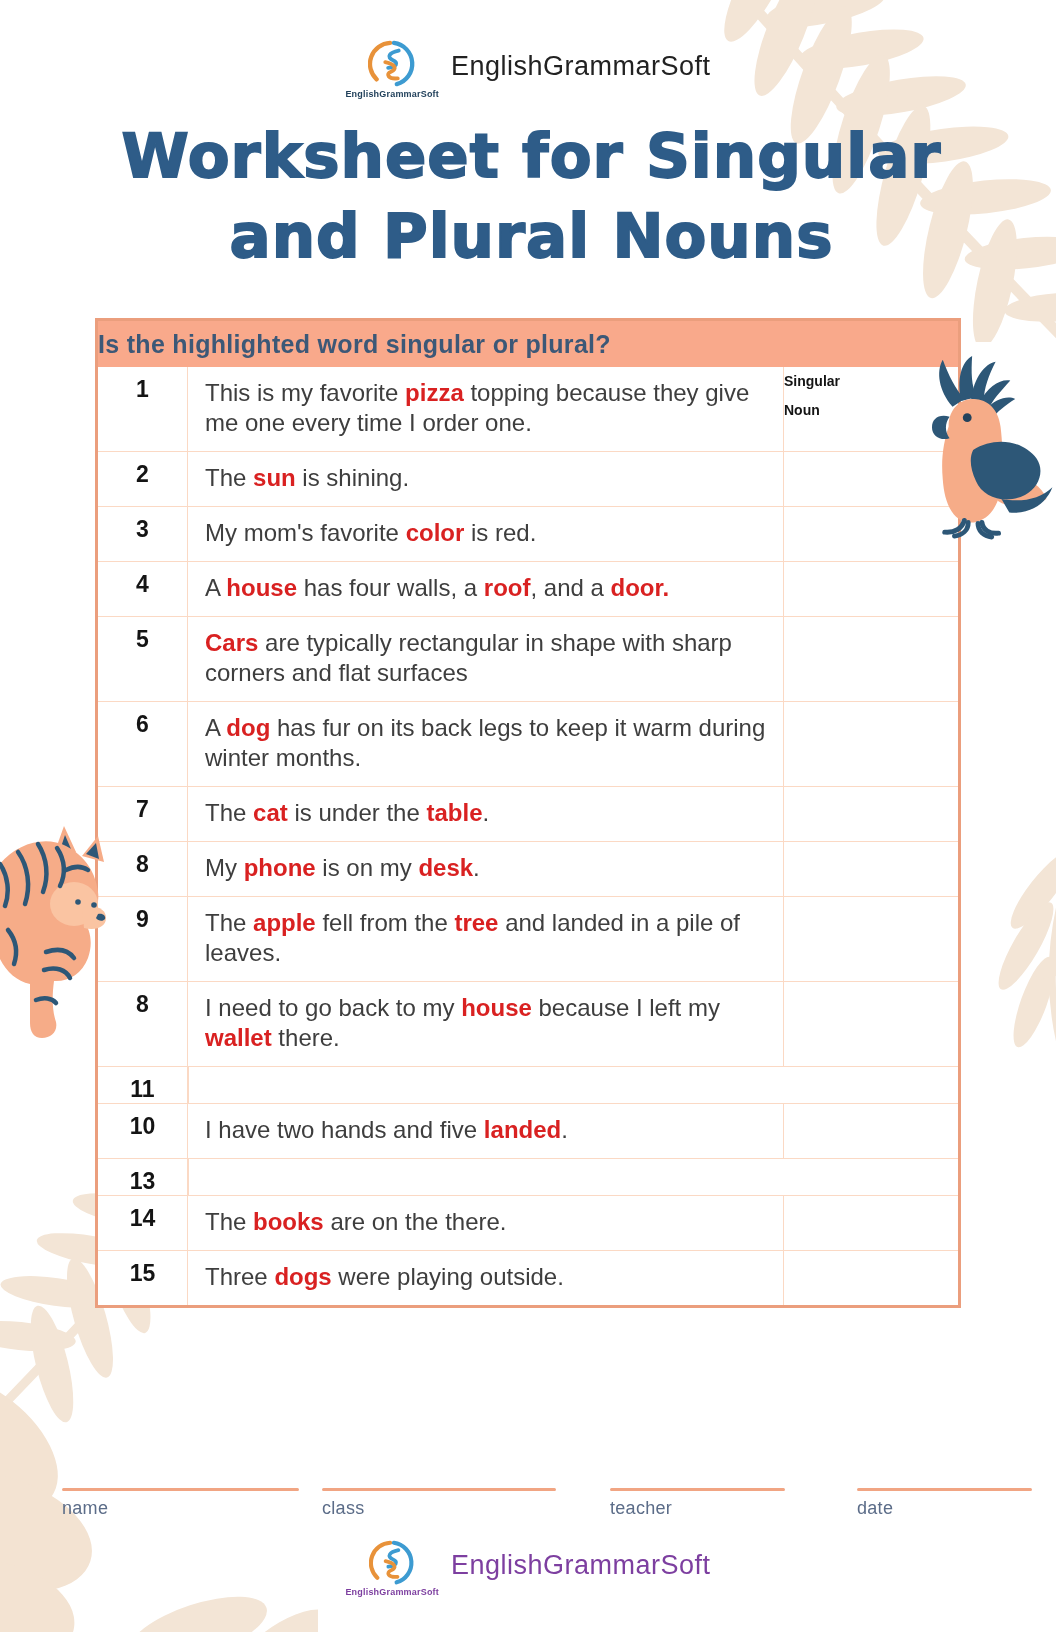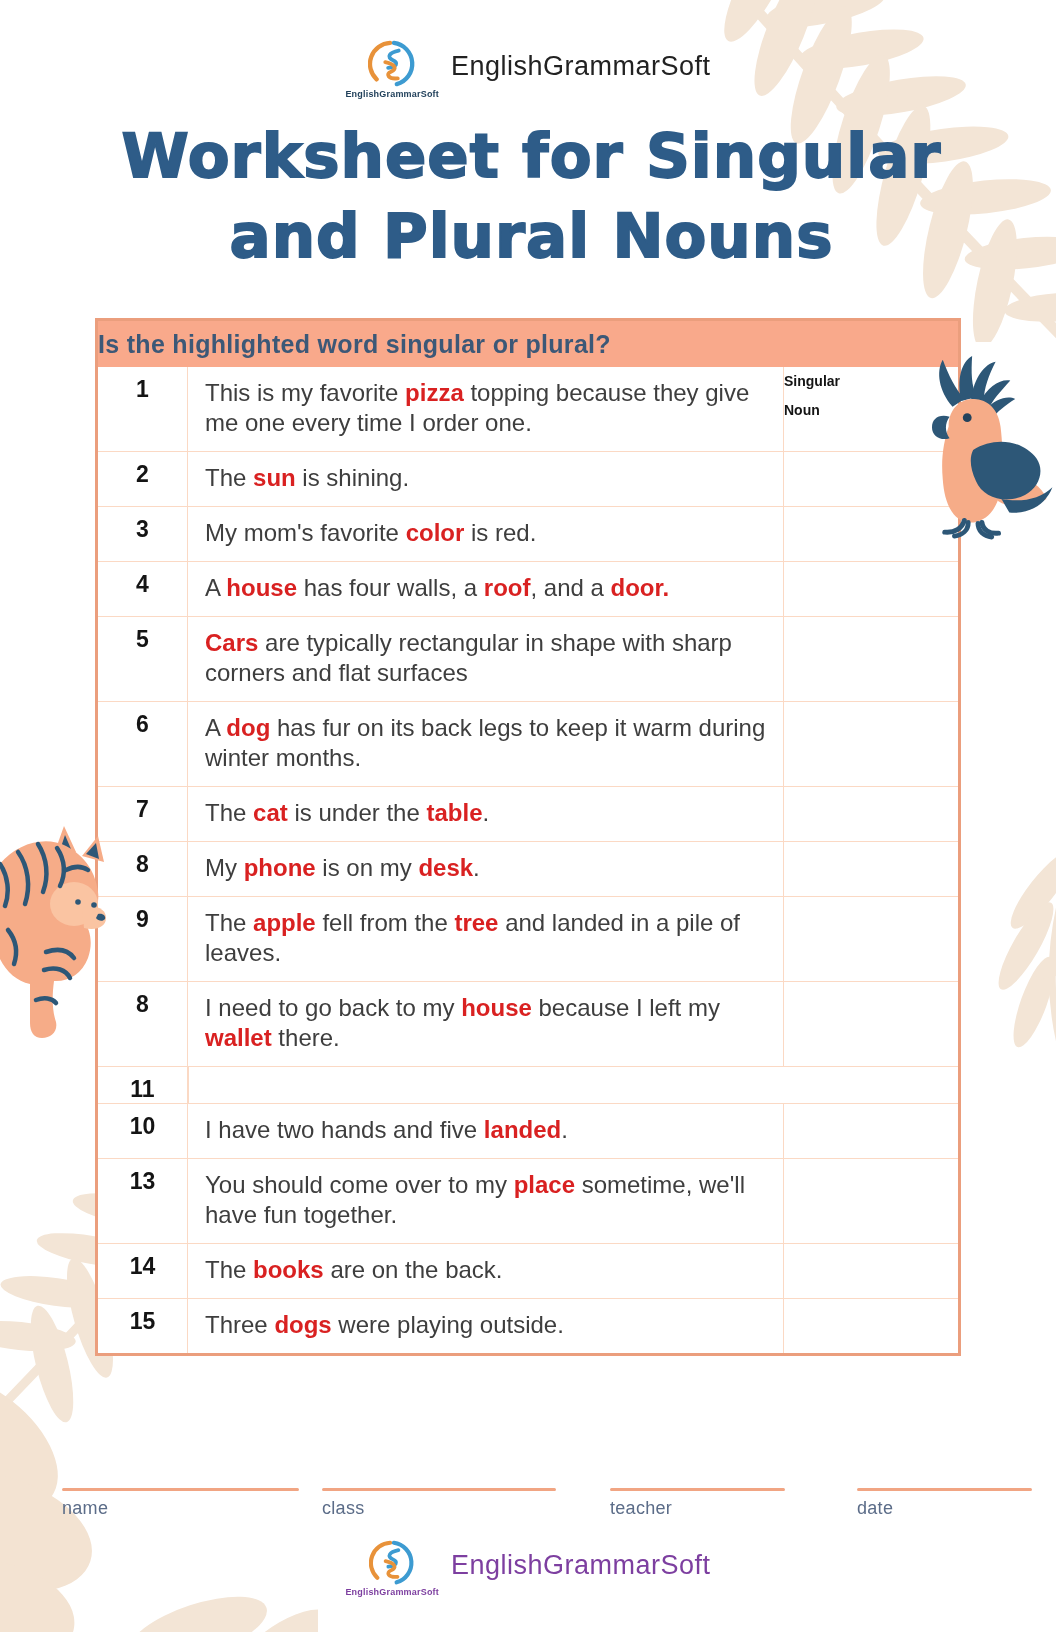"You should come over to" div.cell { html: <div><span>You should come over to my </span><span>place</span><span> sometime, we'll have fun together.</span></div> -> none }
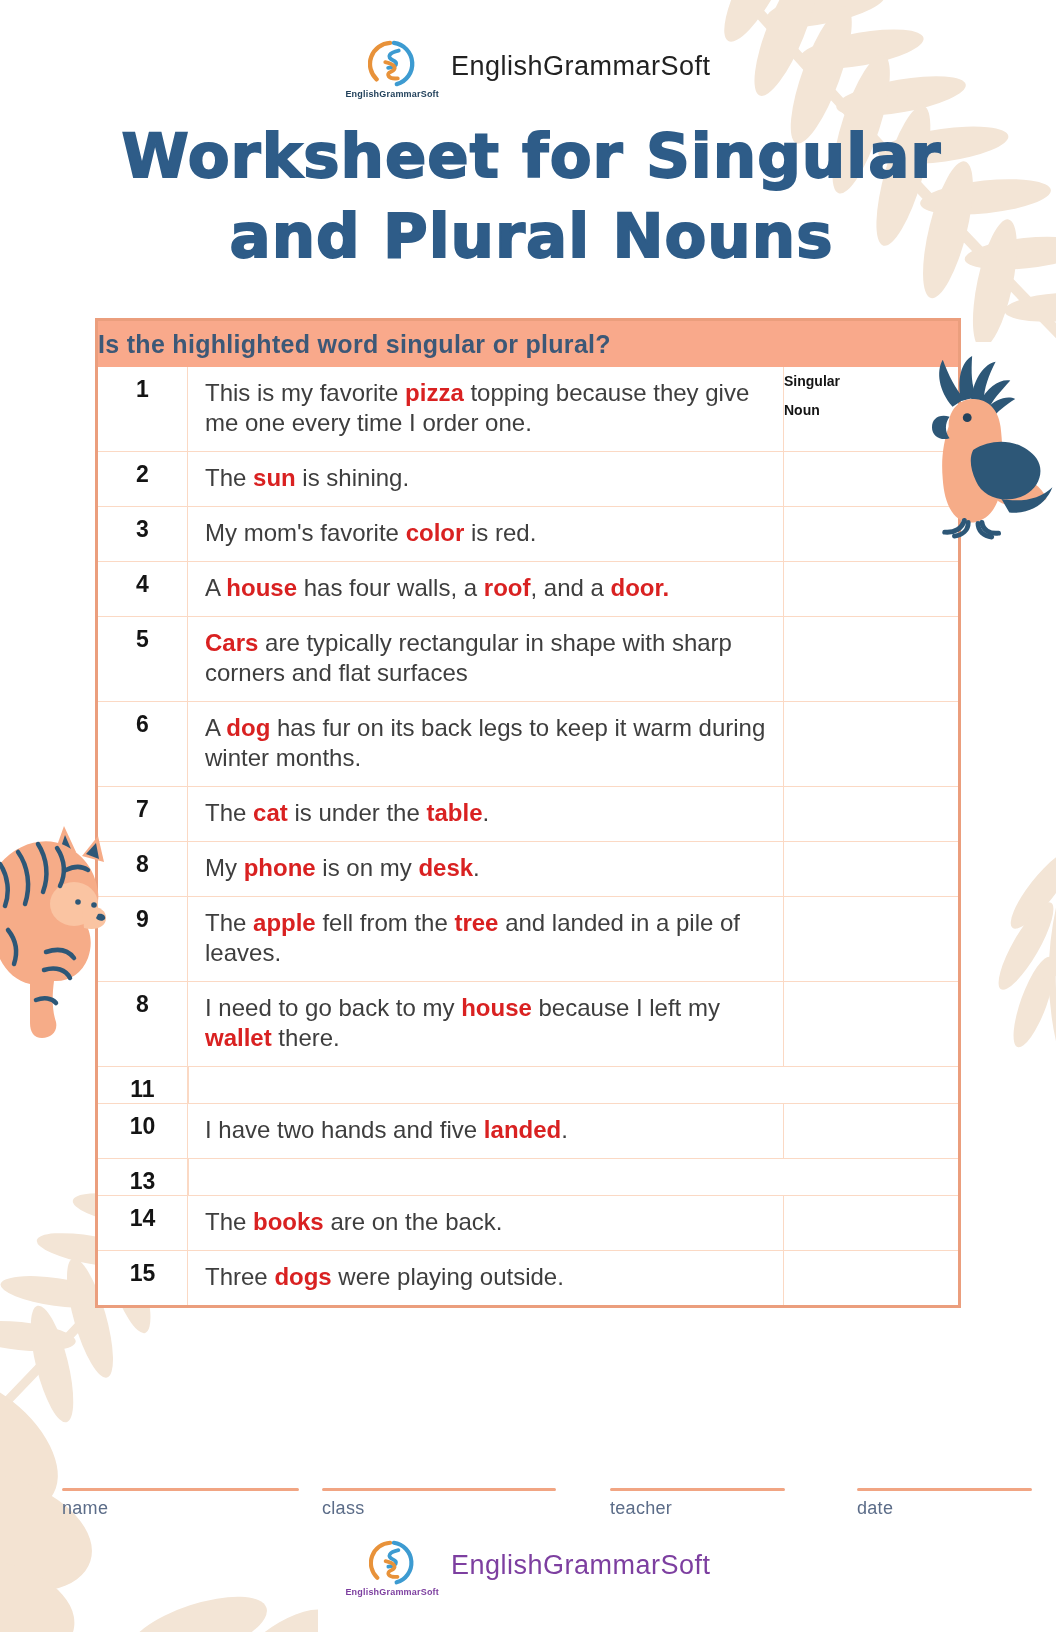"are on the back." span { text: back -> there }
